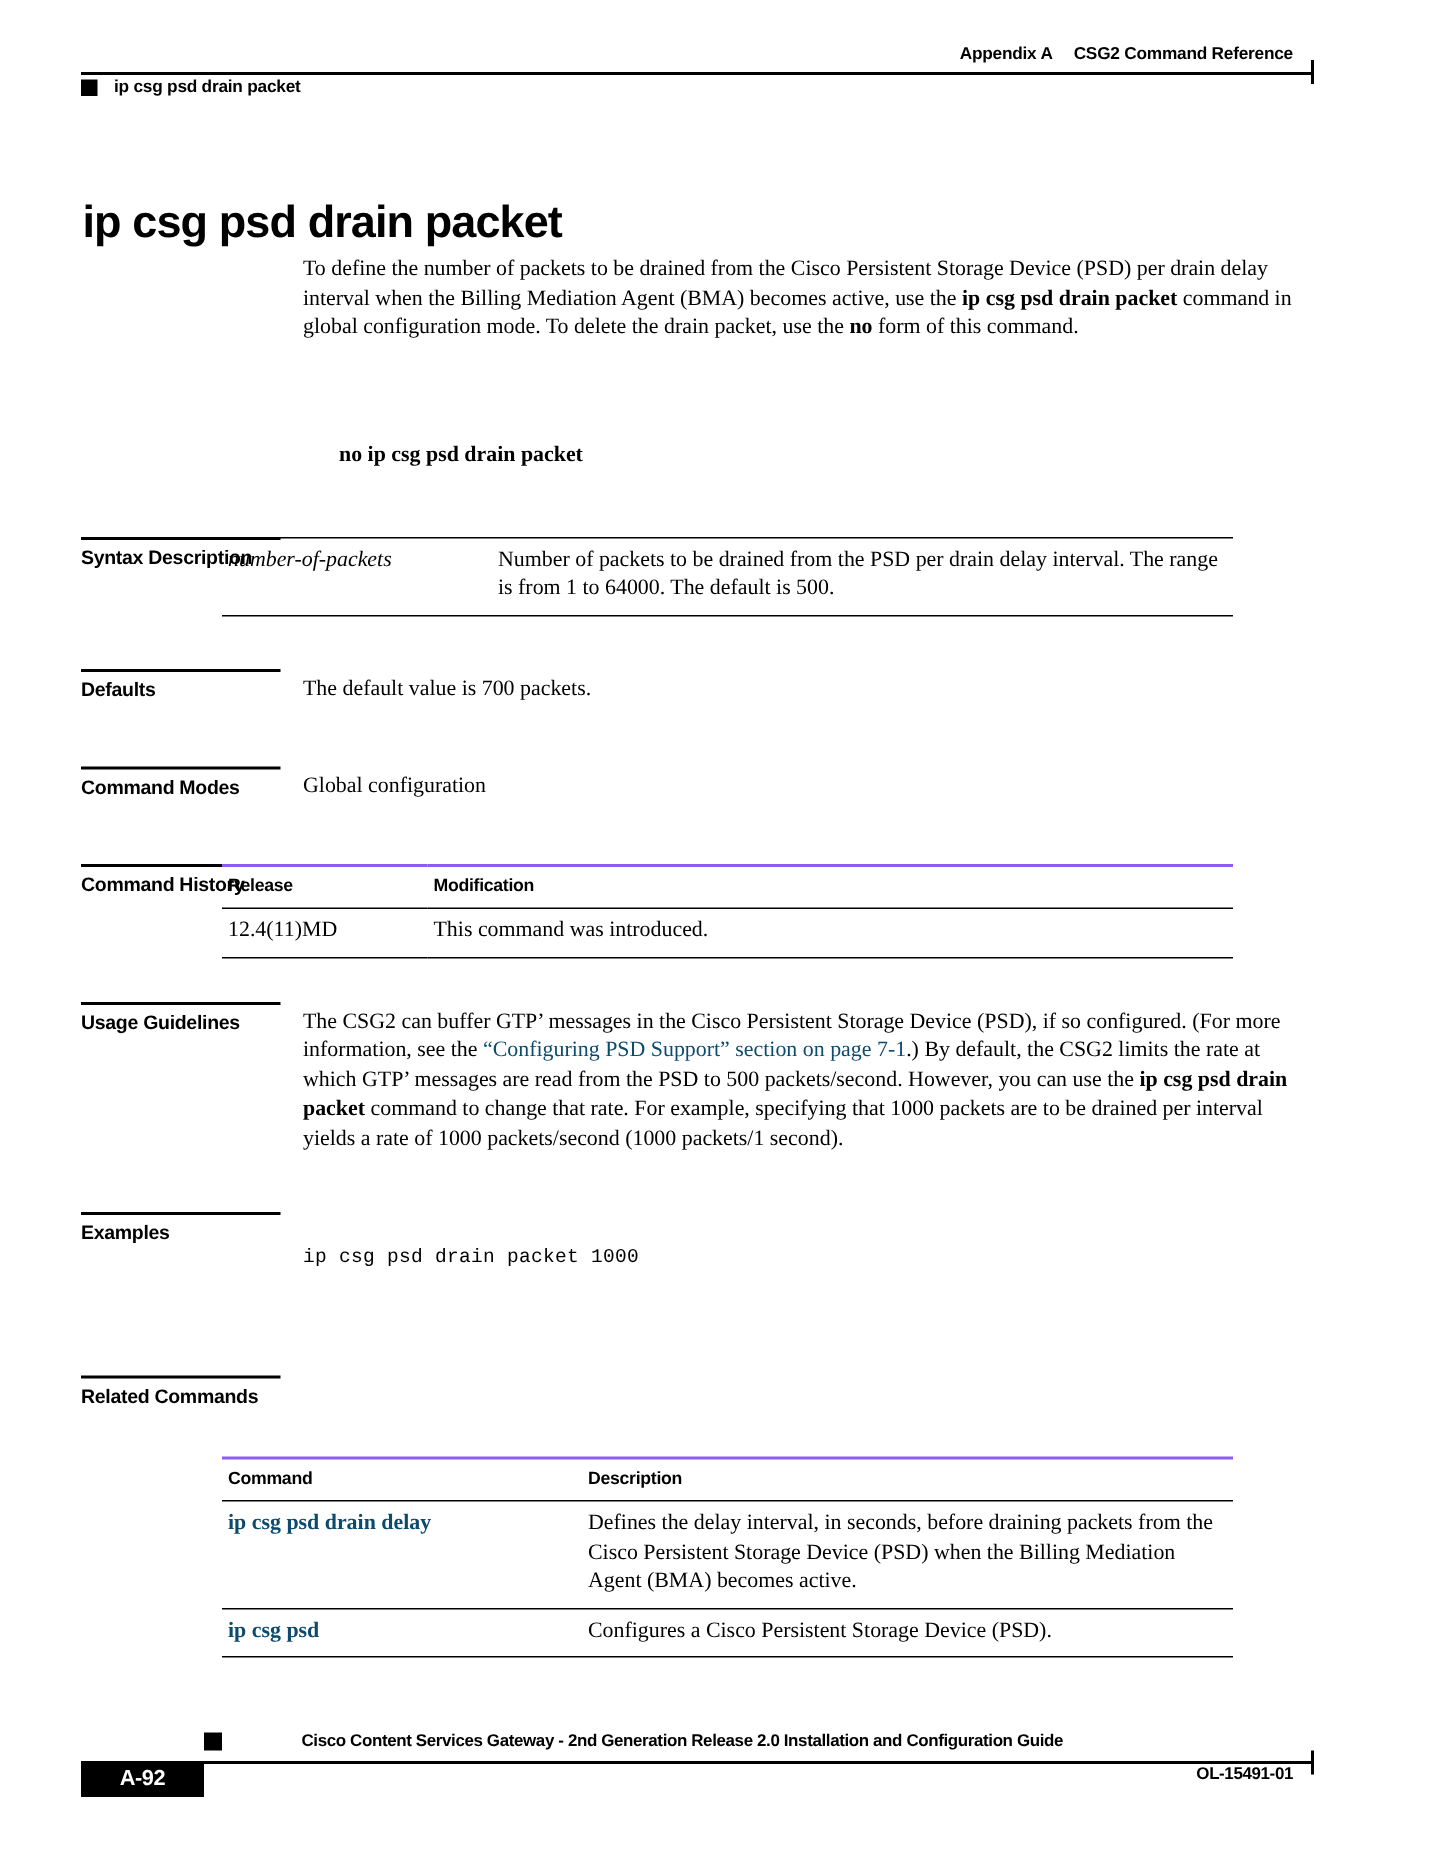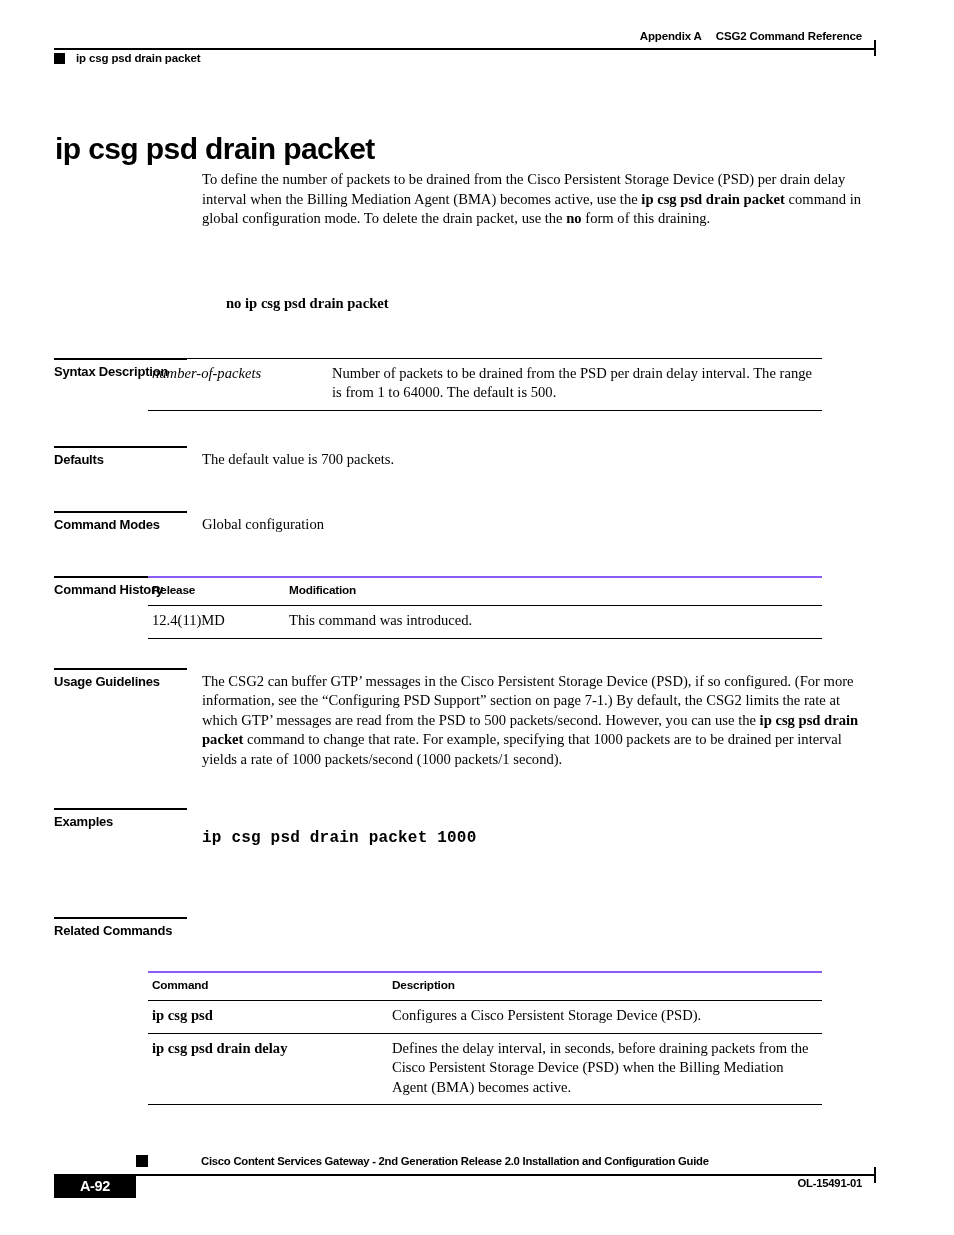"form of this draining." span { text: draining -> command }
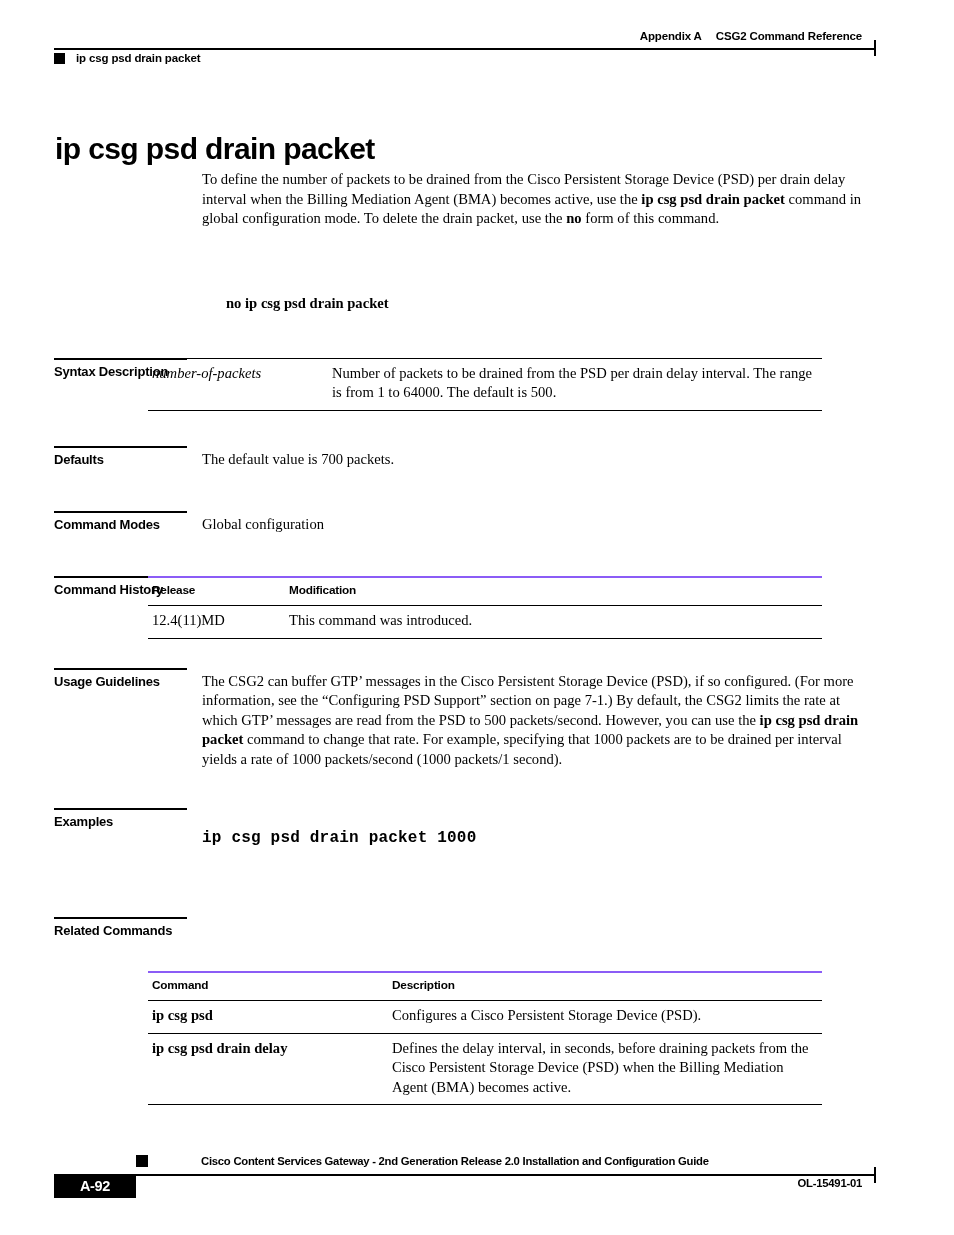"“Configuring PSD Support” section on" .lnk { color: #000000 -> #0c4a6e }
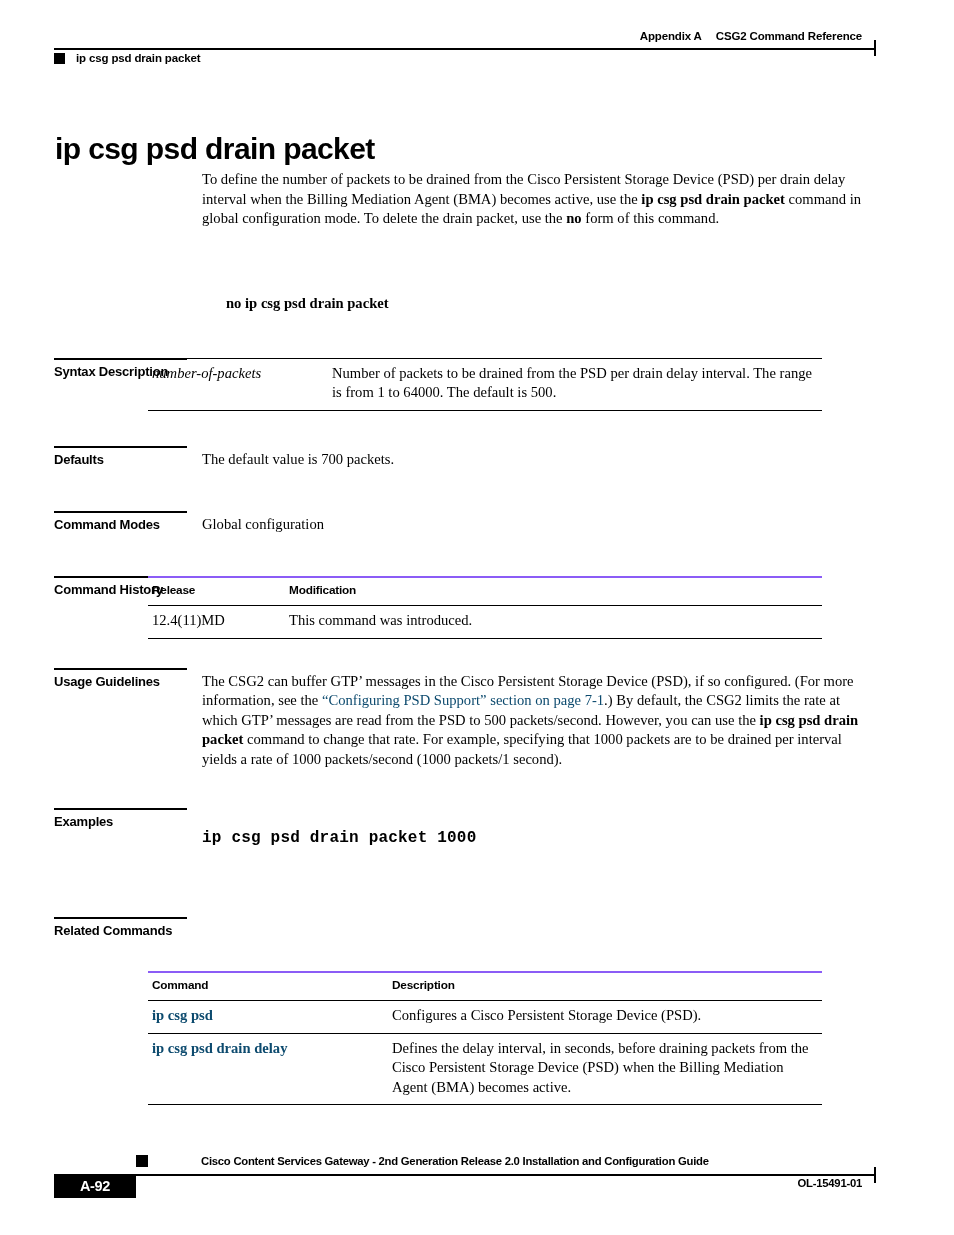"ip csg psd drain packet 1000" .codeline { font-size: 16px -> 13px; font-weight: bold -> normal }
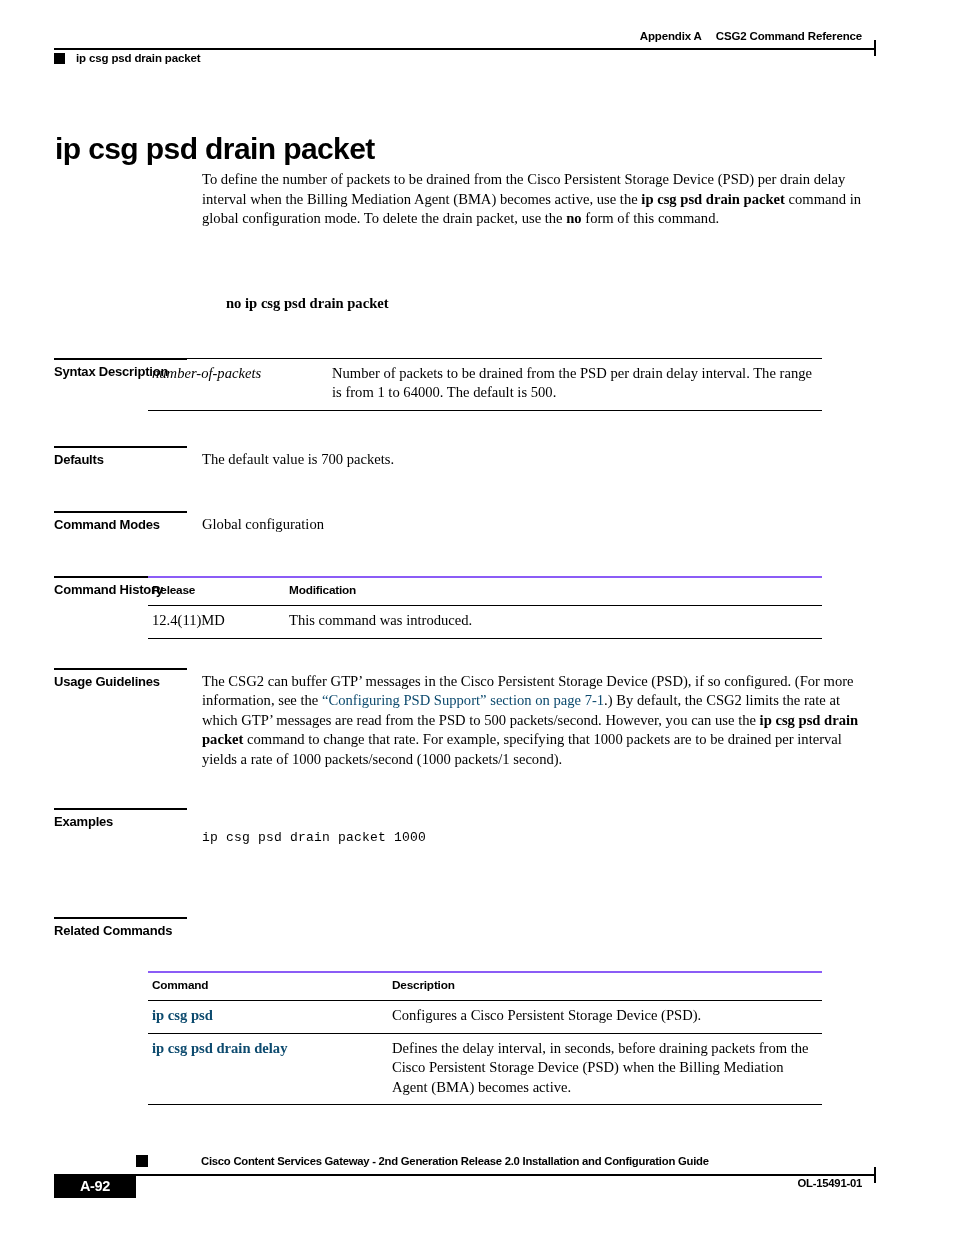"ip csg psd" tr { order: before "ip csg psd drain delay" -> after "ip csg psd drain delay" }
